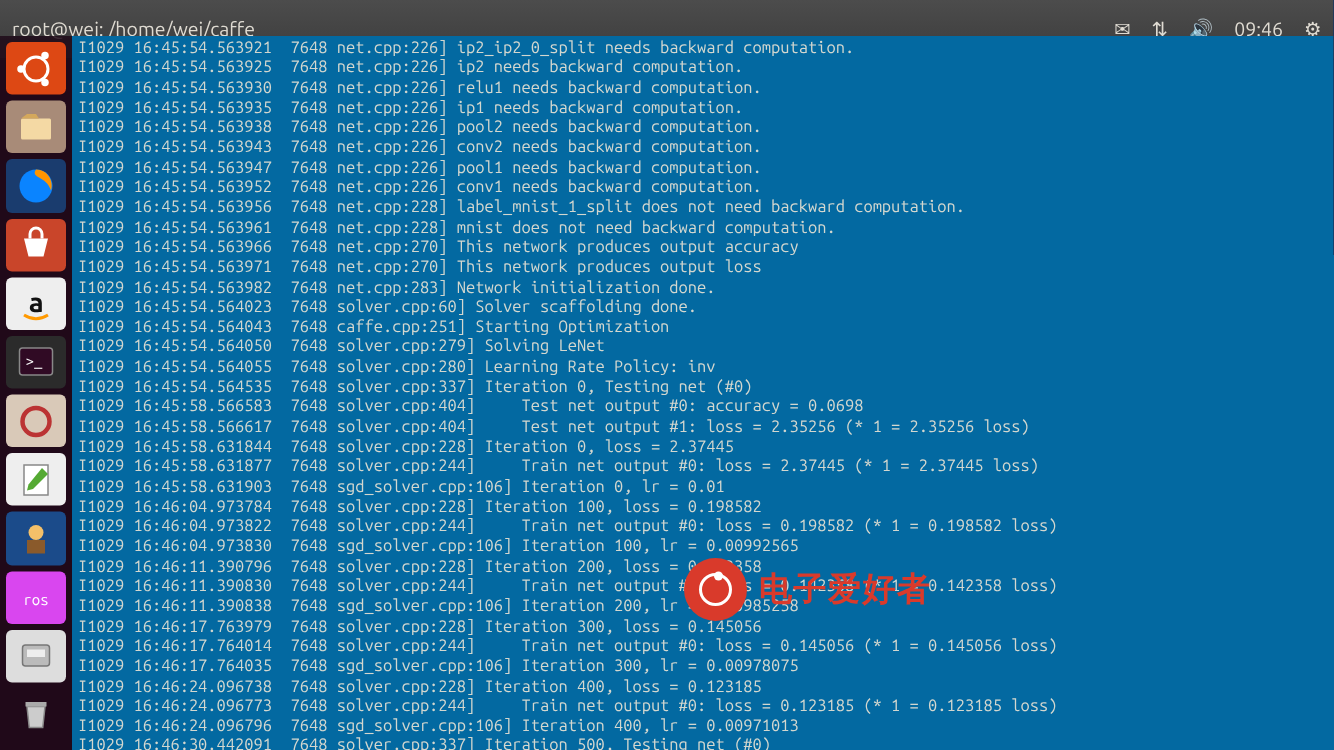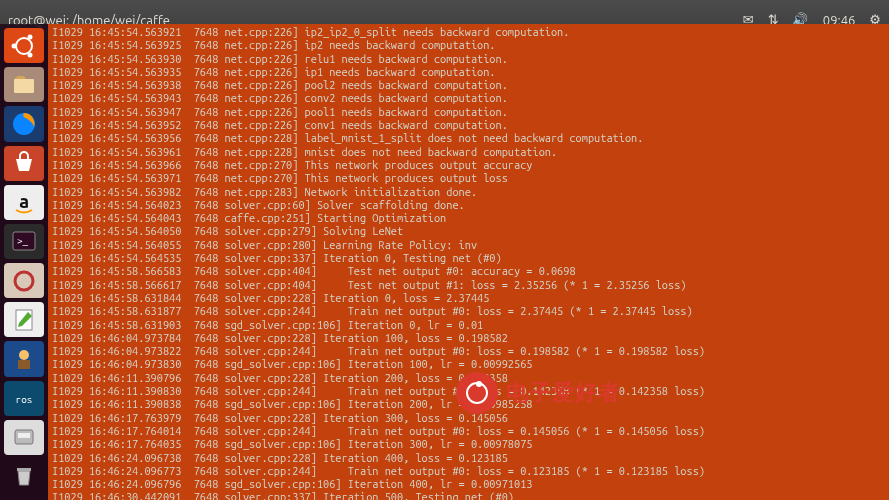"I1029 16:45:54.563921 7648 net.cpp:226]" .terminal { background: #c2410c -> #0369a1 }
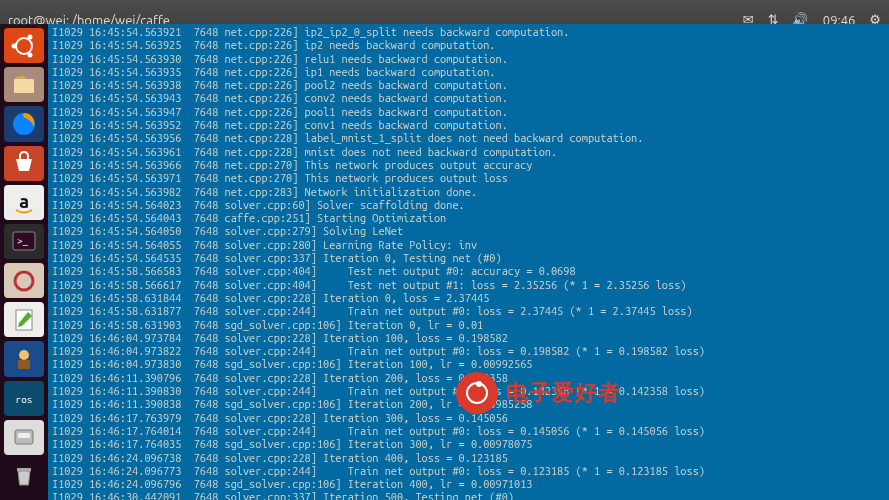"ros" div.licon { background: #0c4a6e -> #d946ef }
